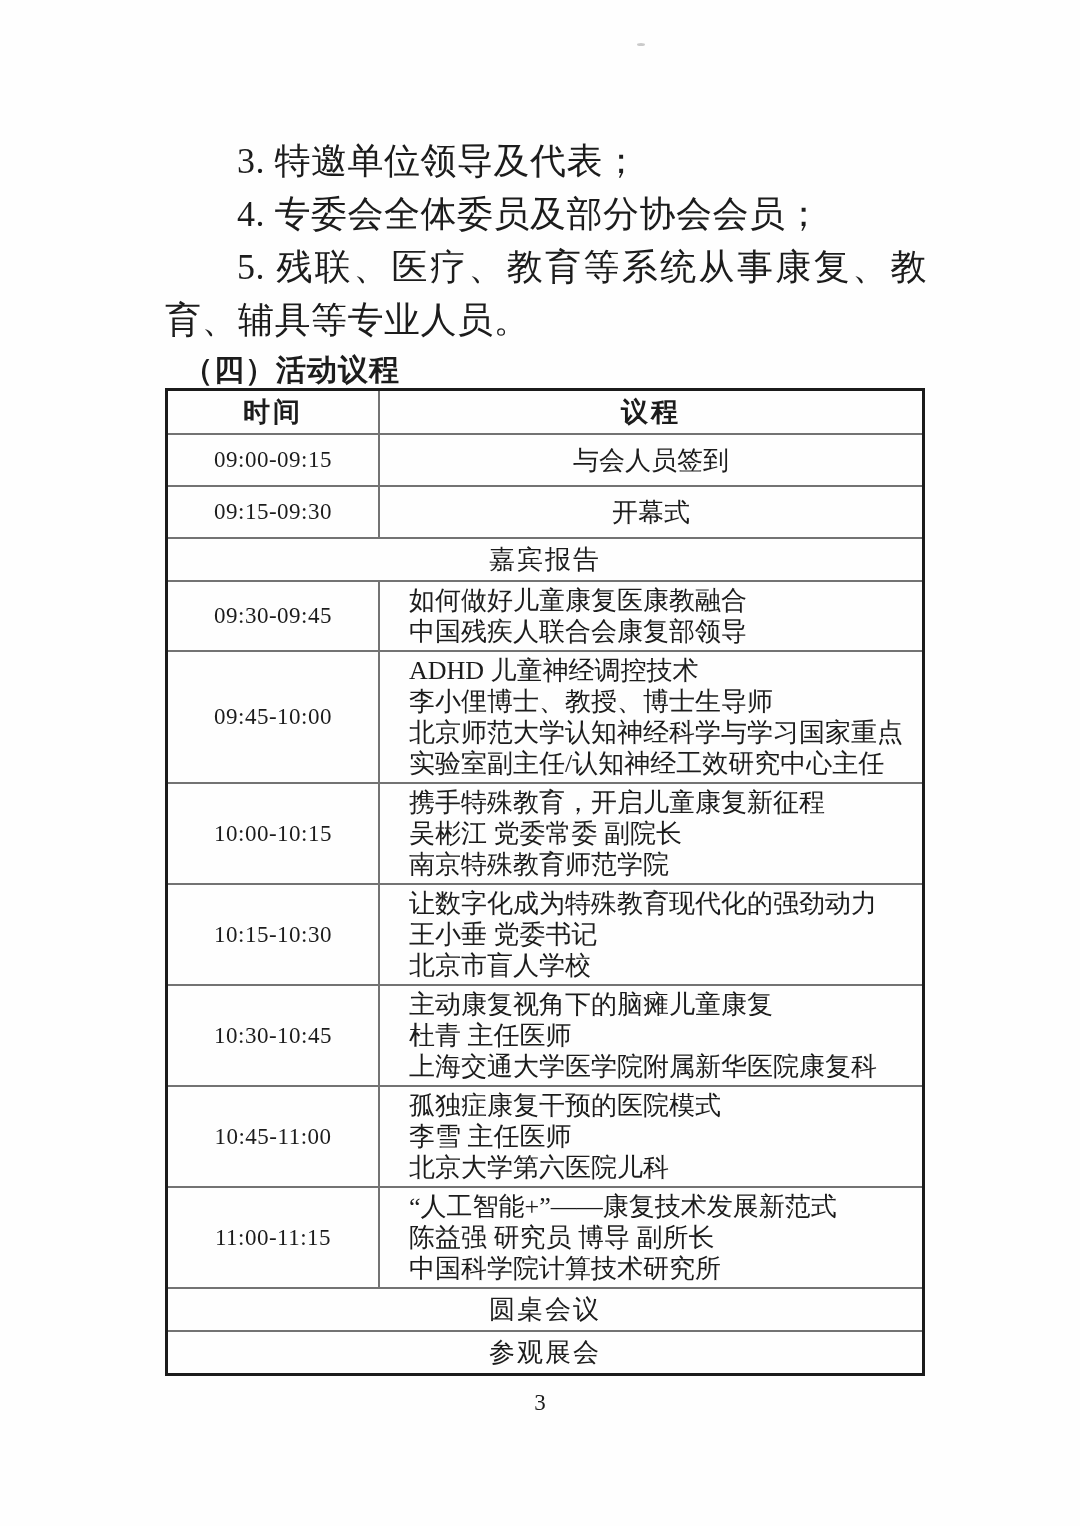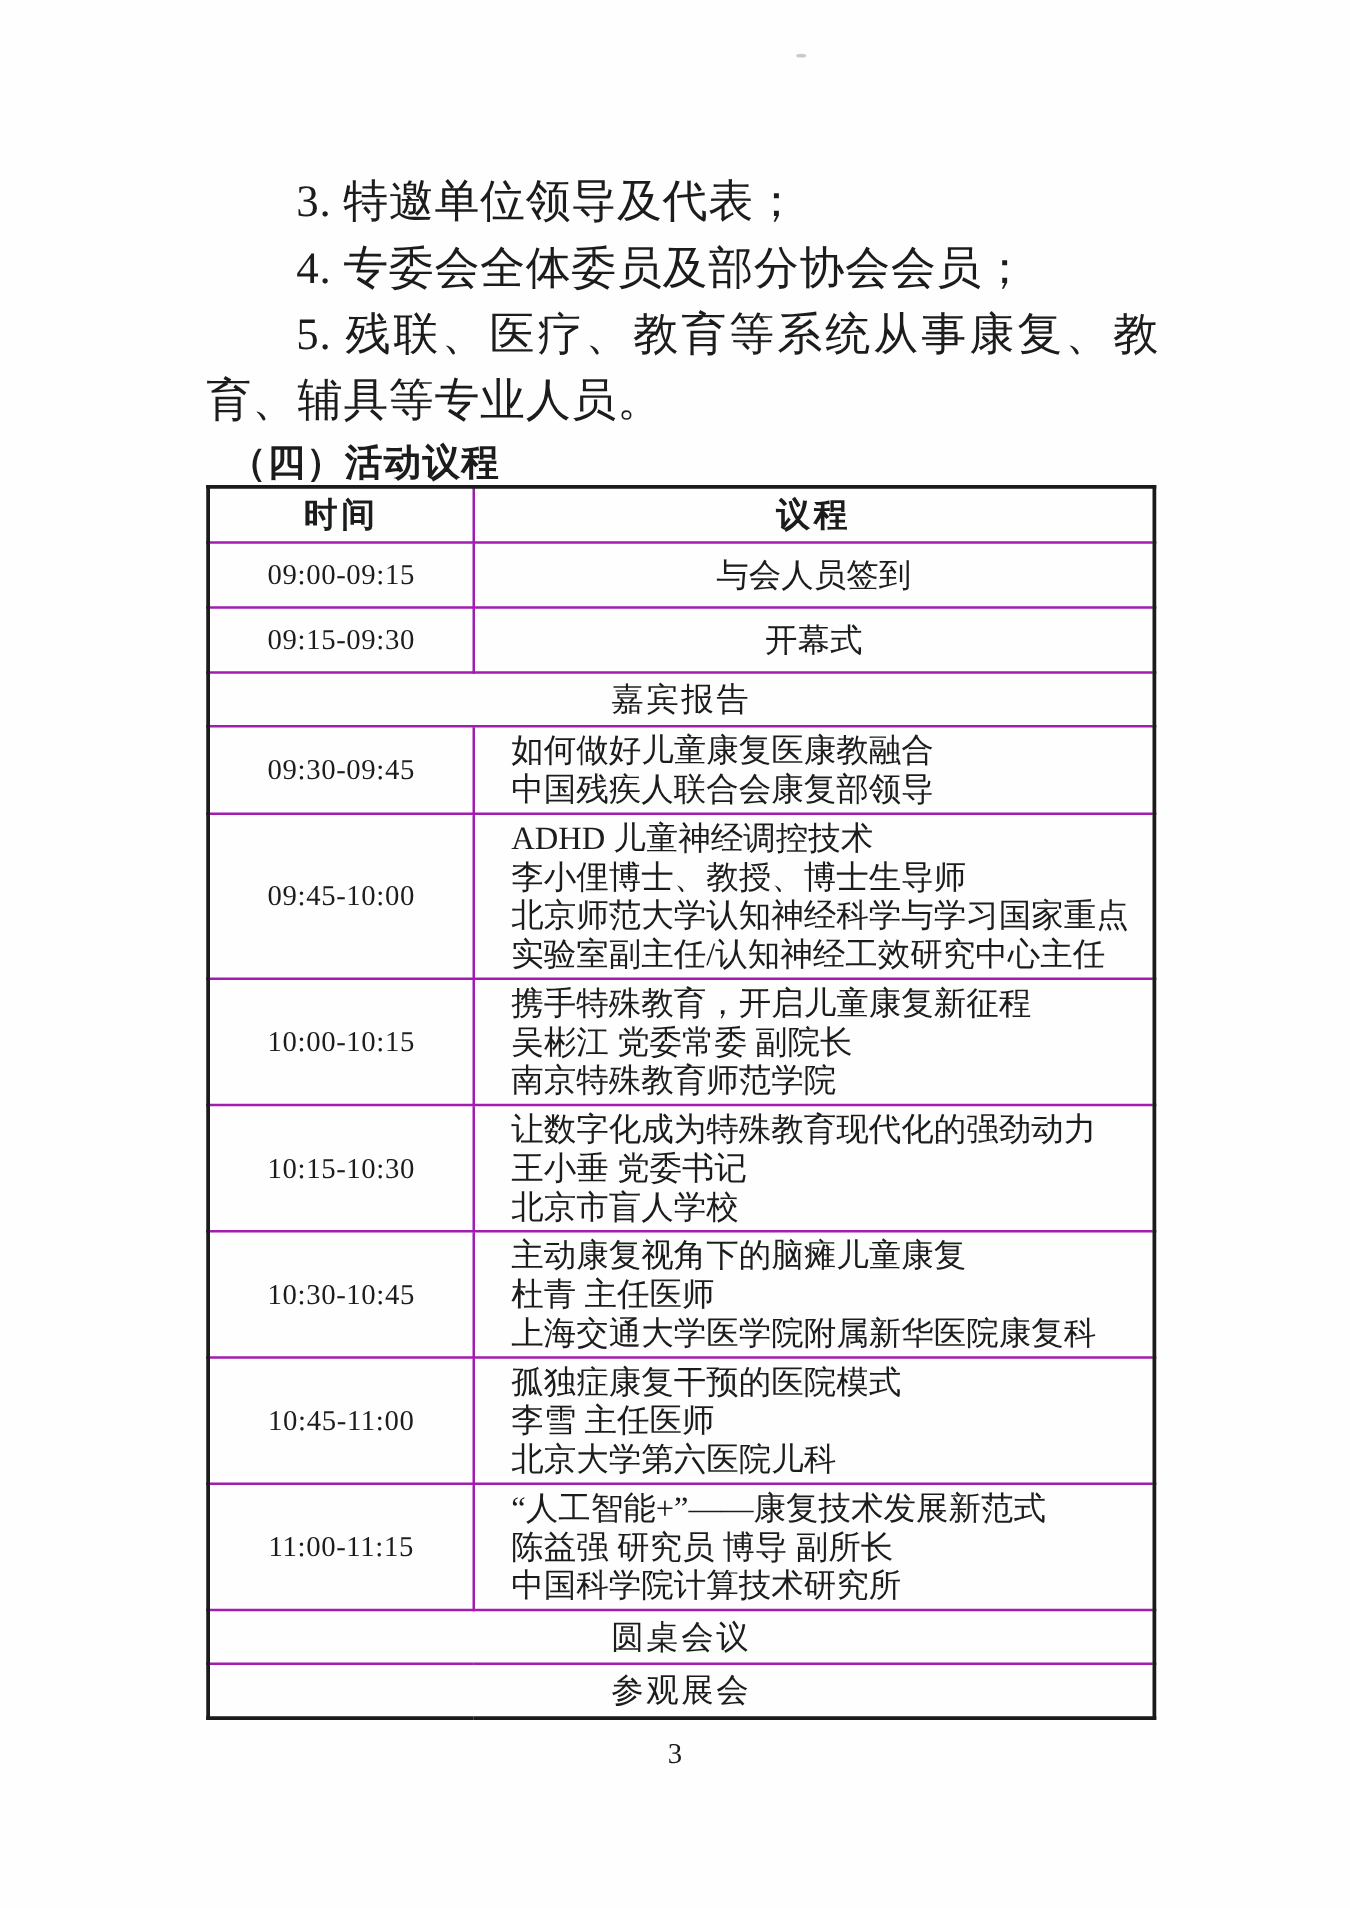"时间" .agenda-table, .agenda-table th, .agenda-table td { border: 2px solid #a21caf -> 2px solid #737373 }
